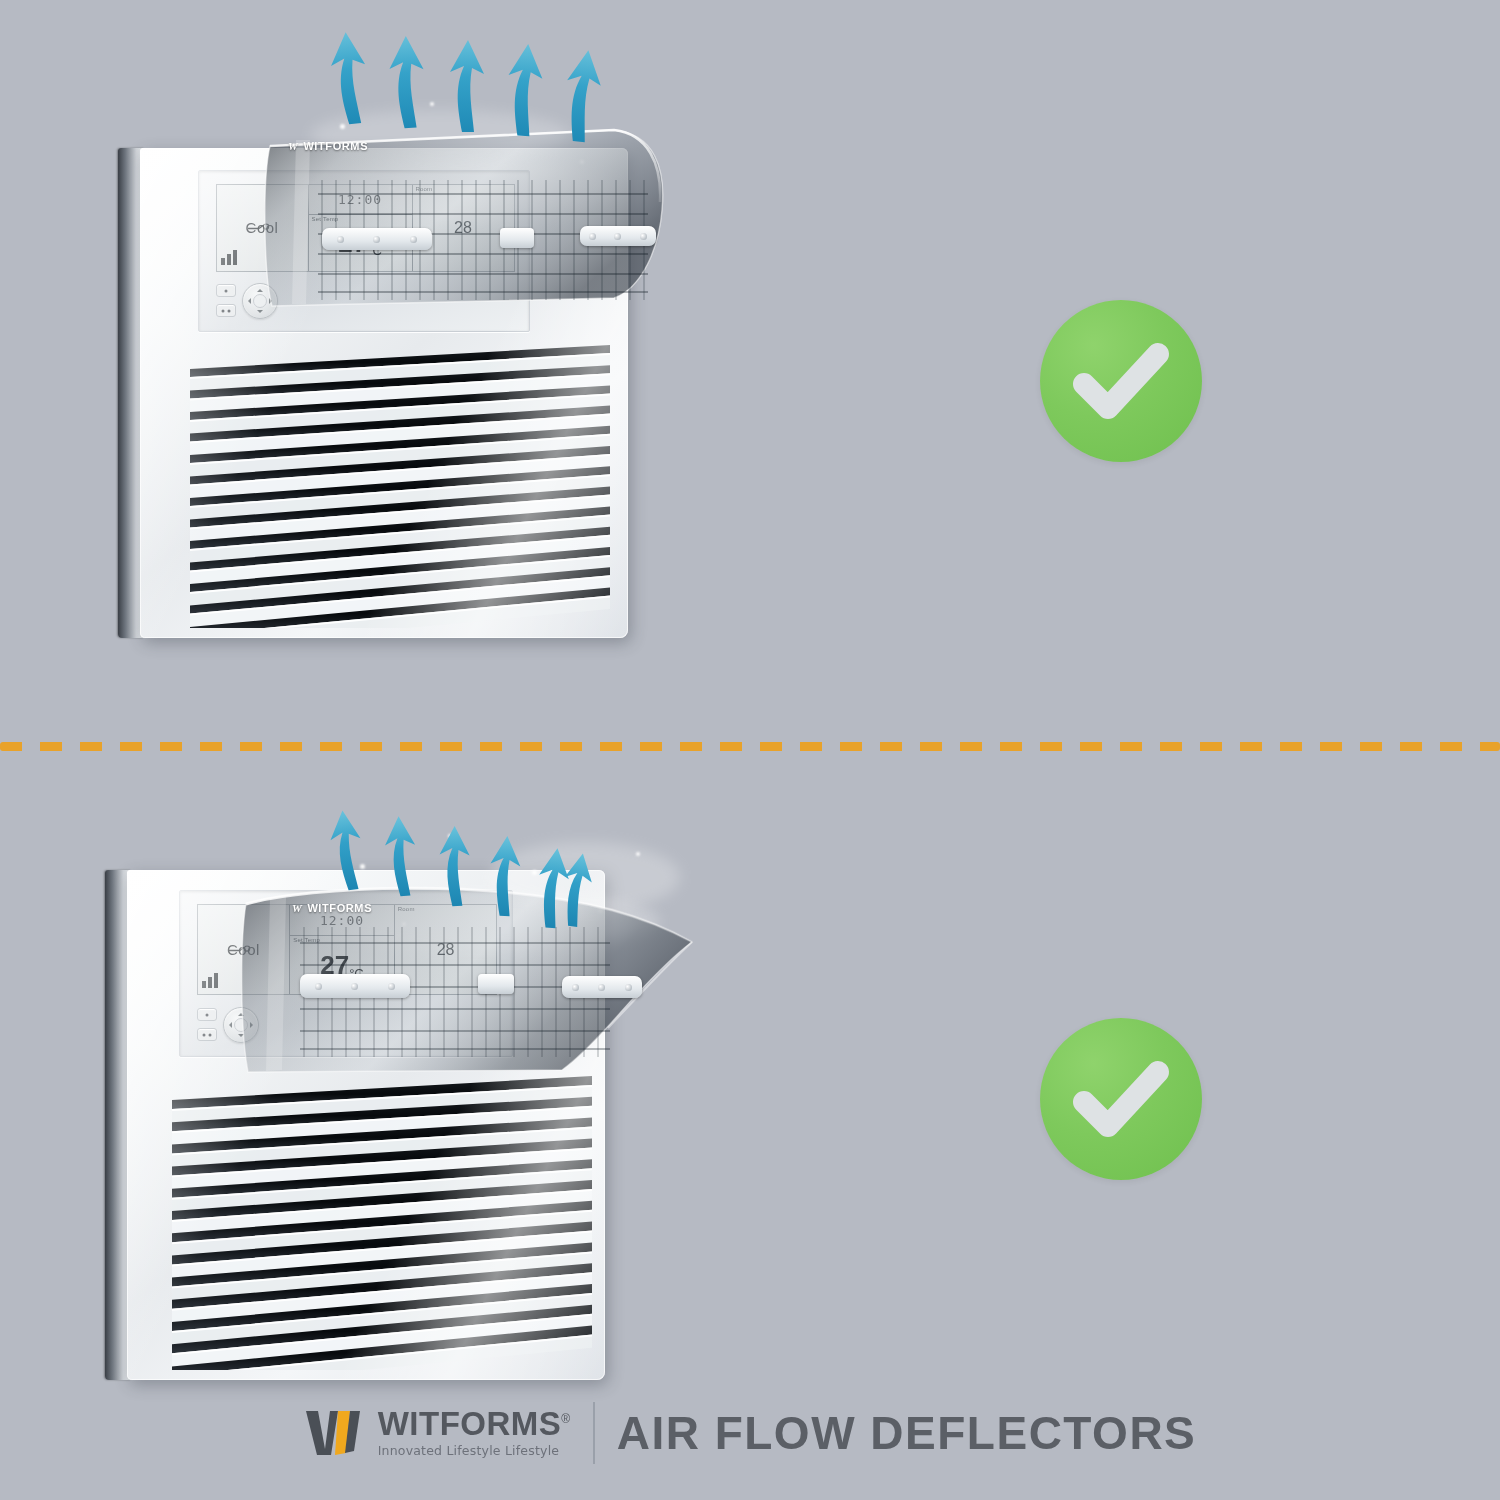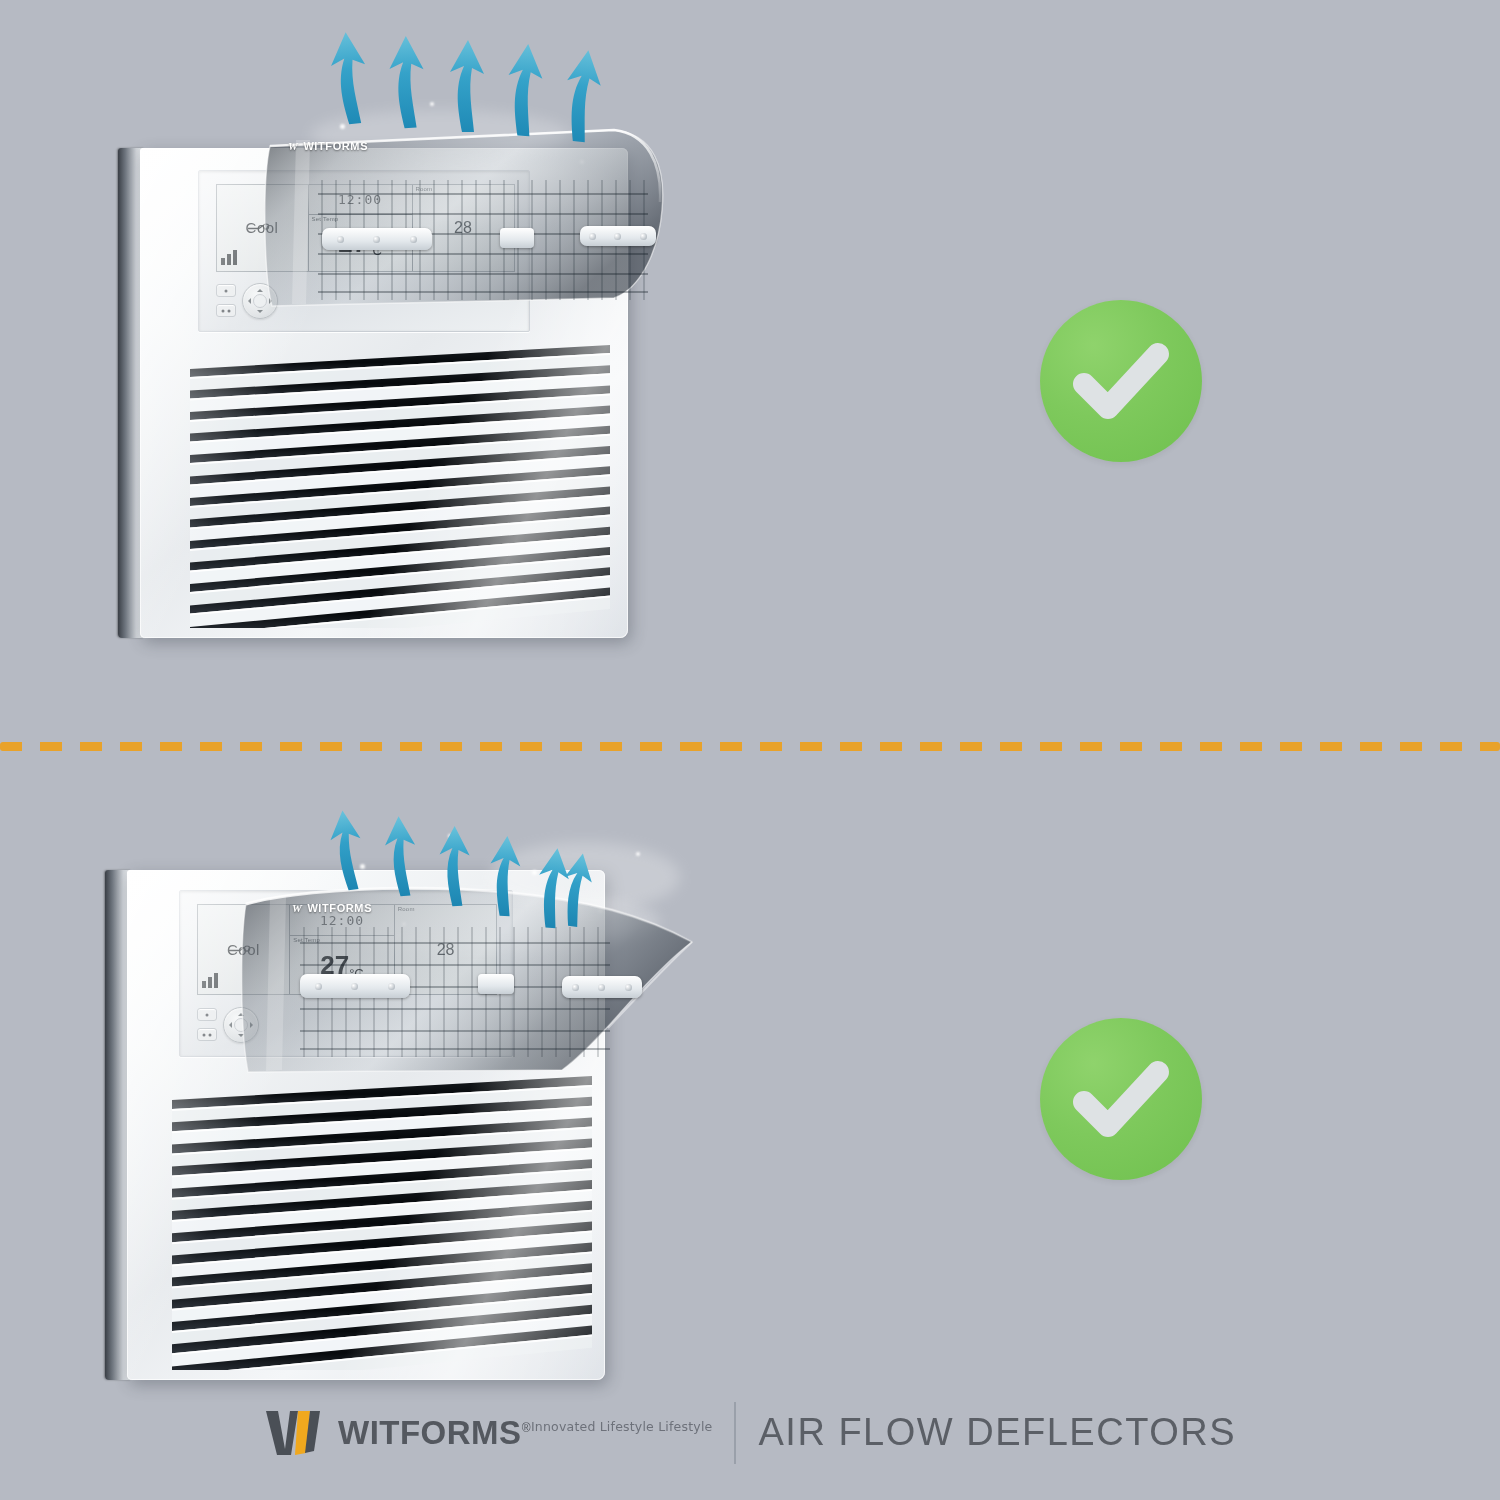"WITFORMS®" .brand-text { flex-direction: row -> column }
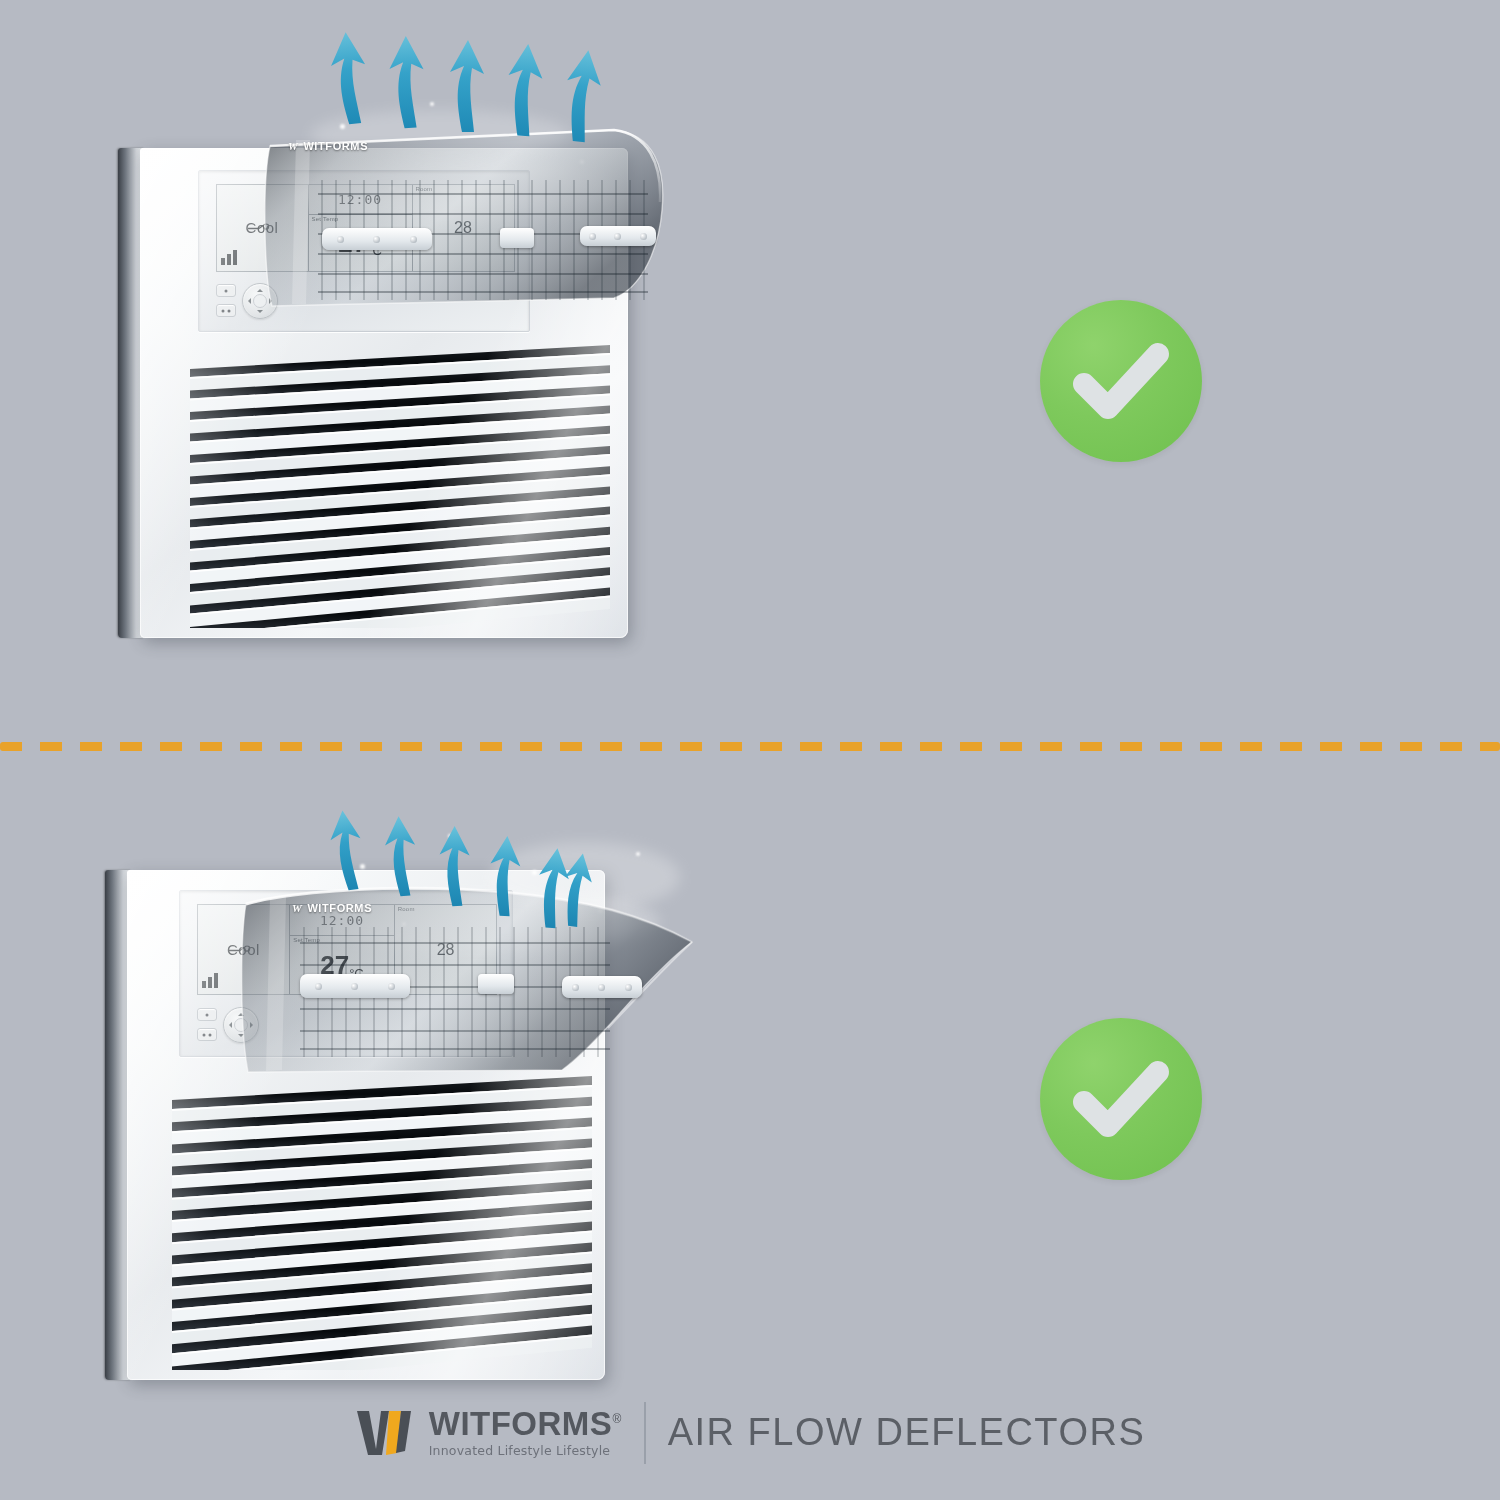"AIR FLOW DEFLECTORS" .headline { font-size: 38px -> 46px; font-weight: normal -> bold }
